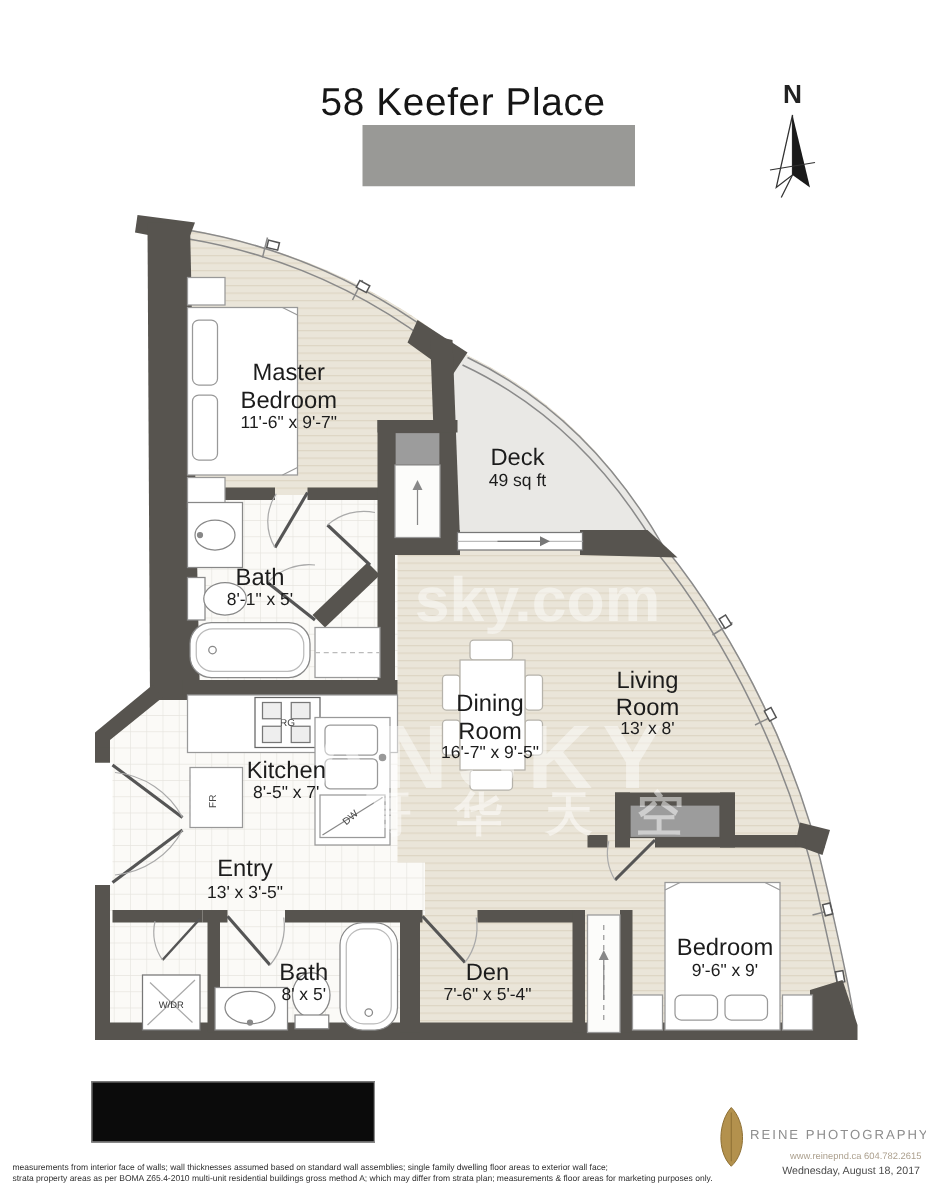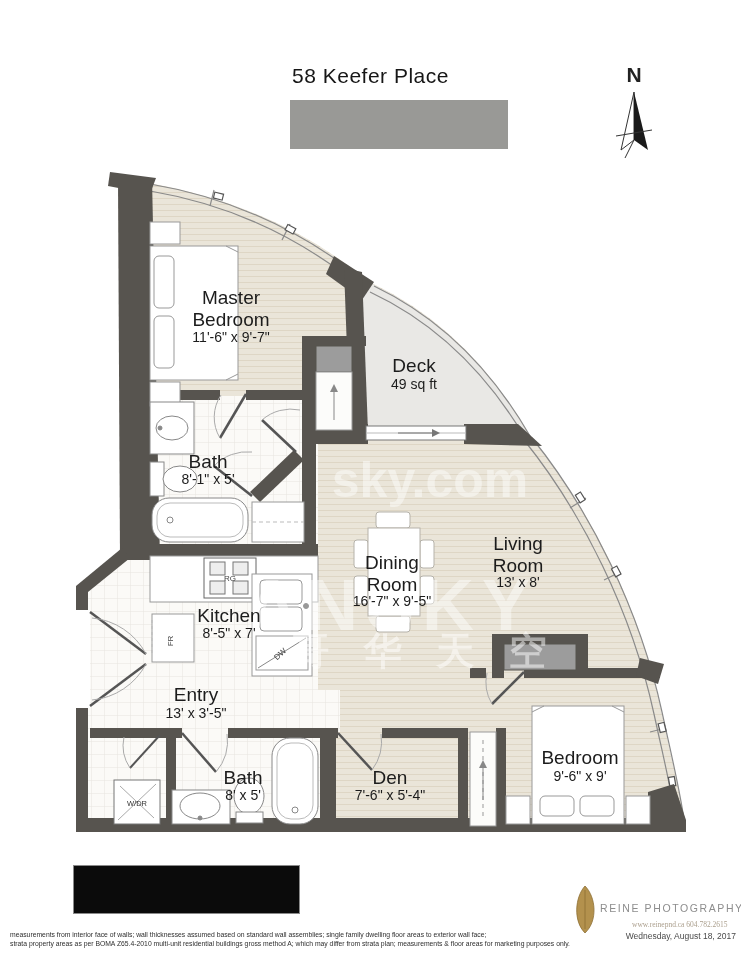"58 Keefer Place" #plan-title { font-size: 21px -> 31px }
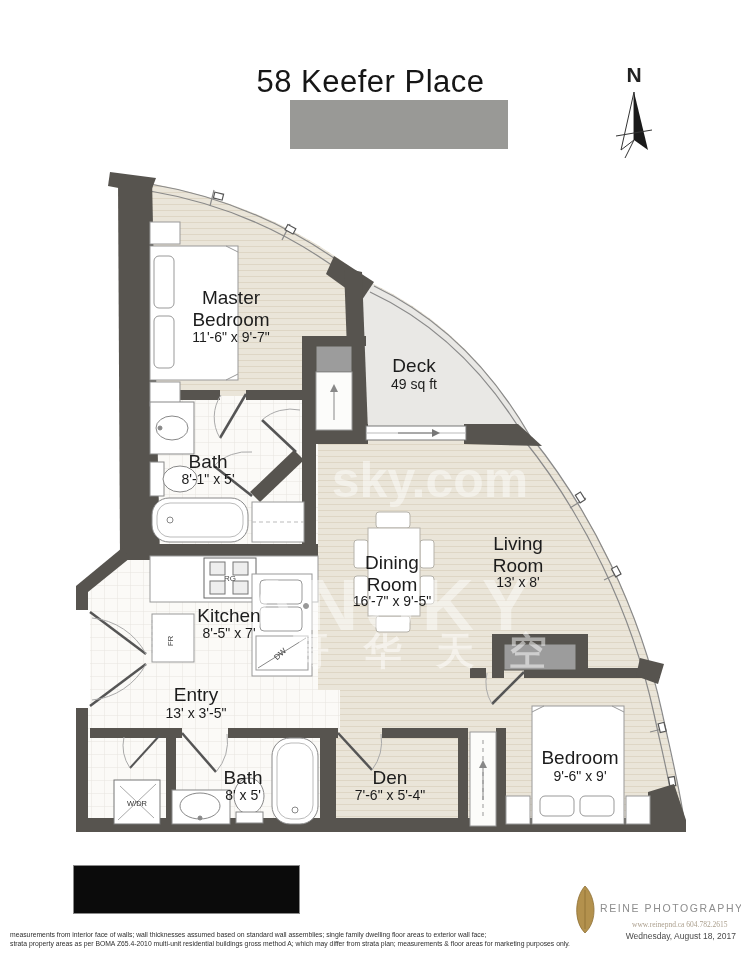"www.reinepnd.ca 604.782.2615" #logo .contact { font-family: Liberation Serif, serif -> none }
